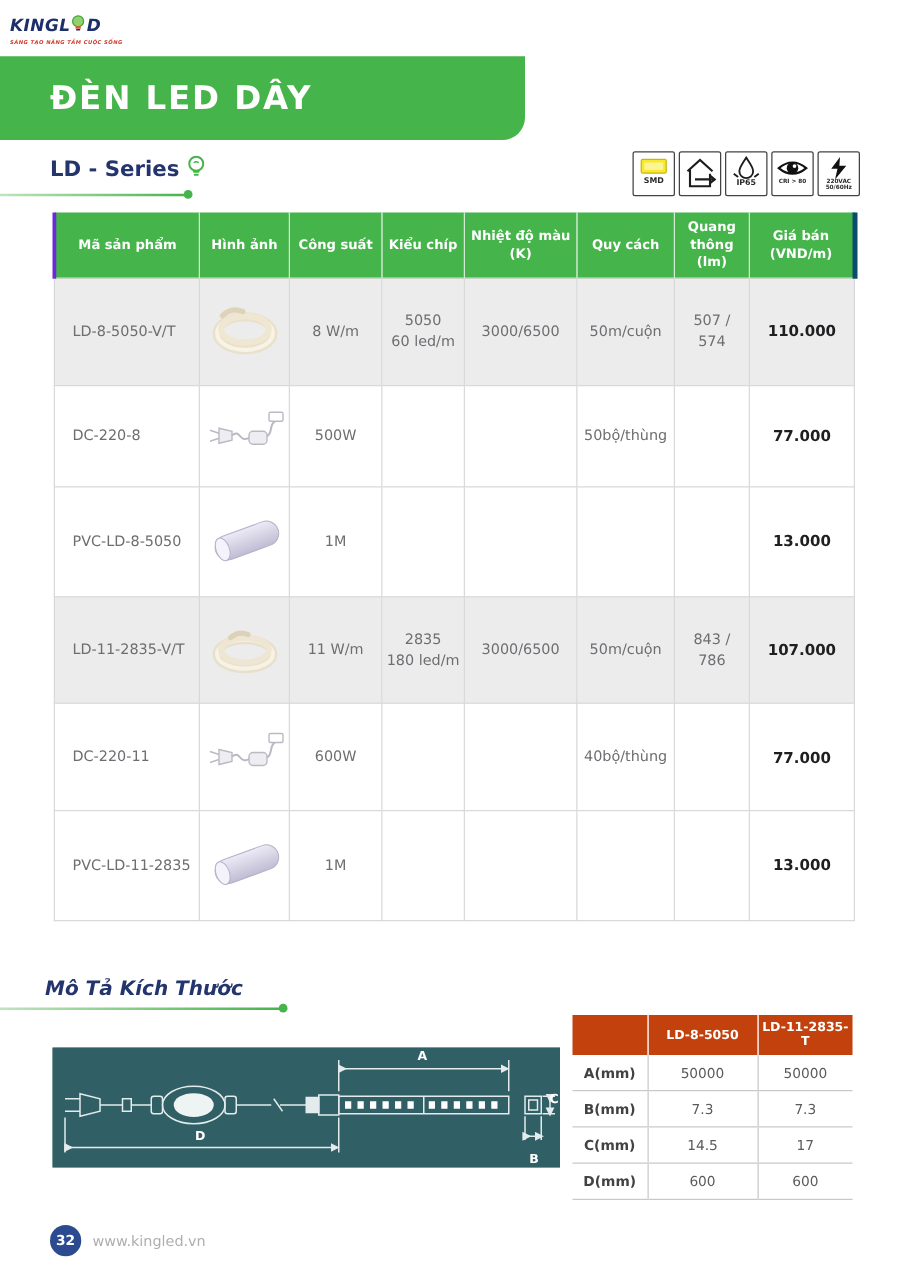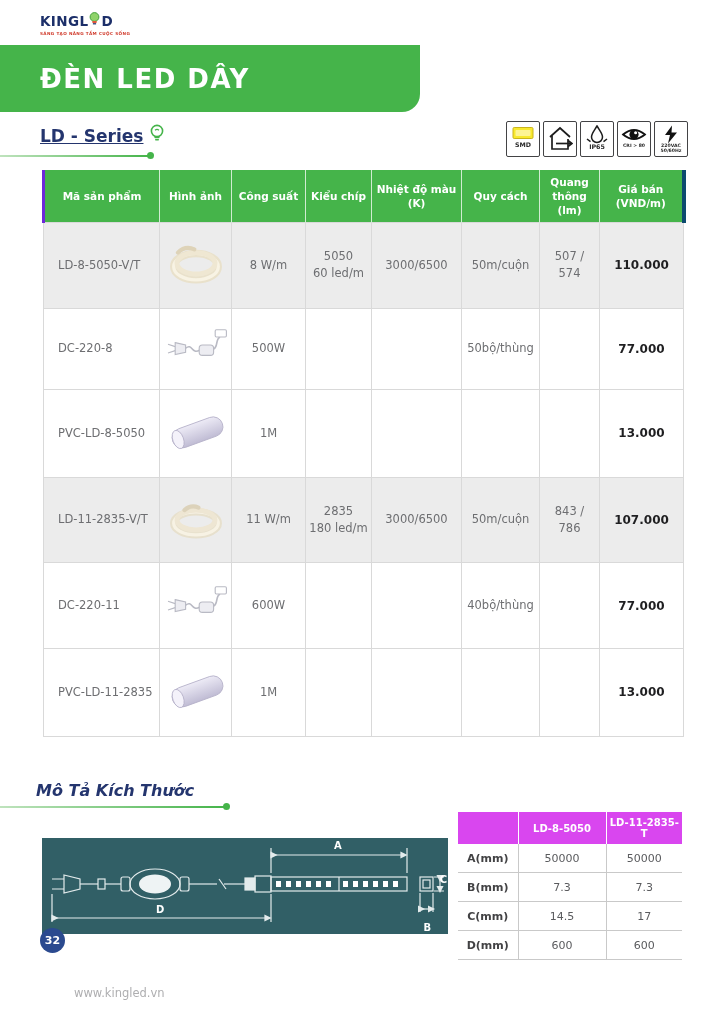"KINGL" .logo { font-style: none -> italic; left: 40px -> 8px }
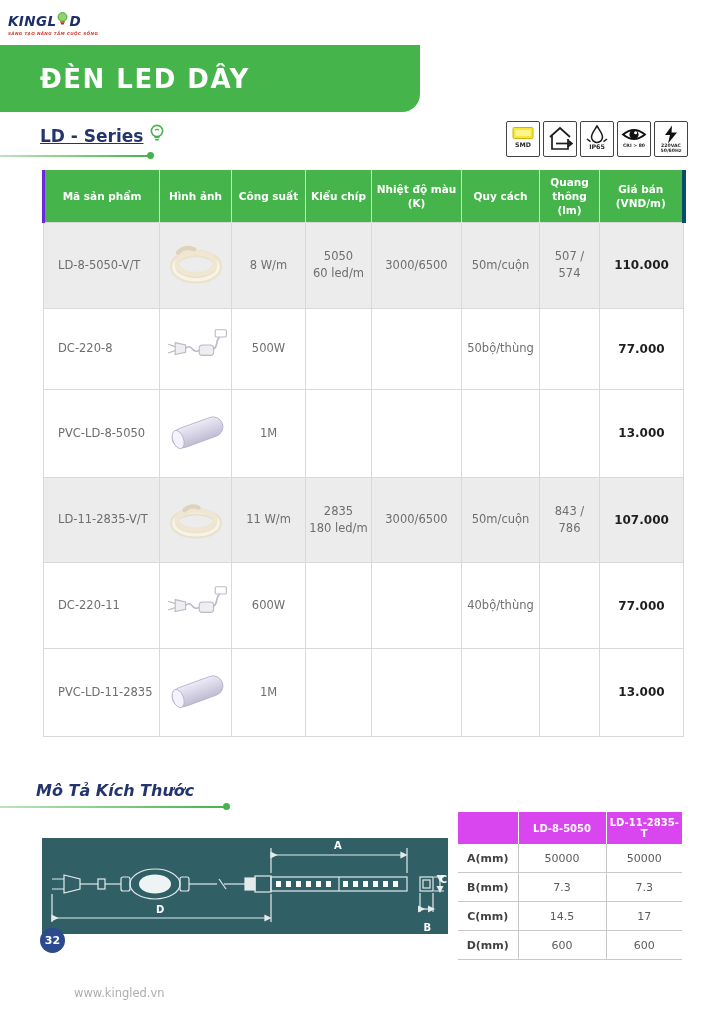"LD - Series" .ld-head { text-decoration: underline -> none }
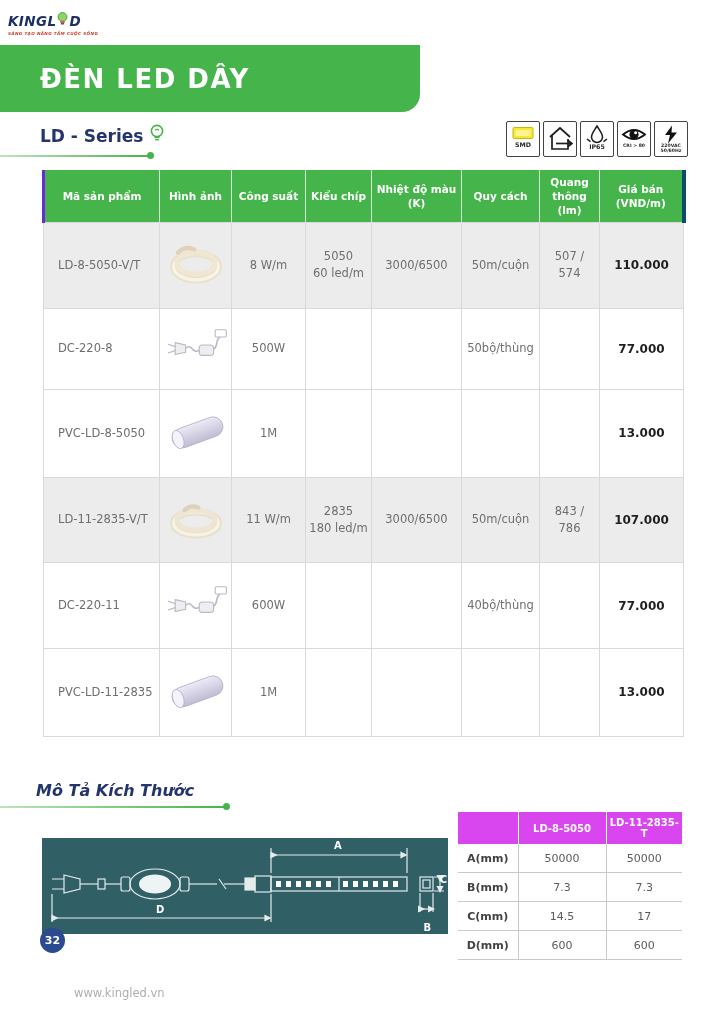"LD-8-5050" .dtable th { background: #d946ef -> #c2410c }
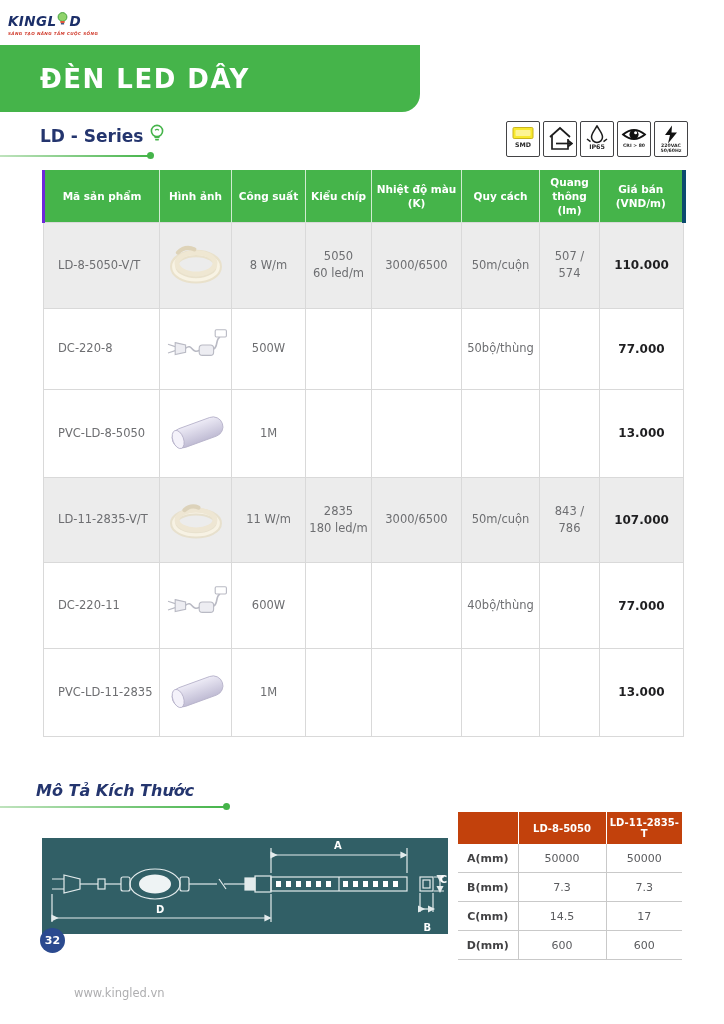"32" .page-badge { top: 928px -> 980px }
